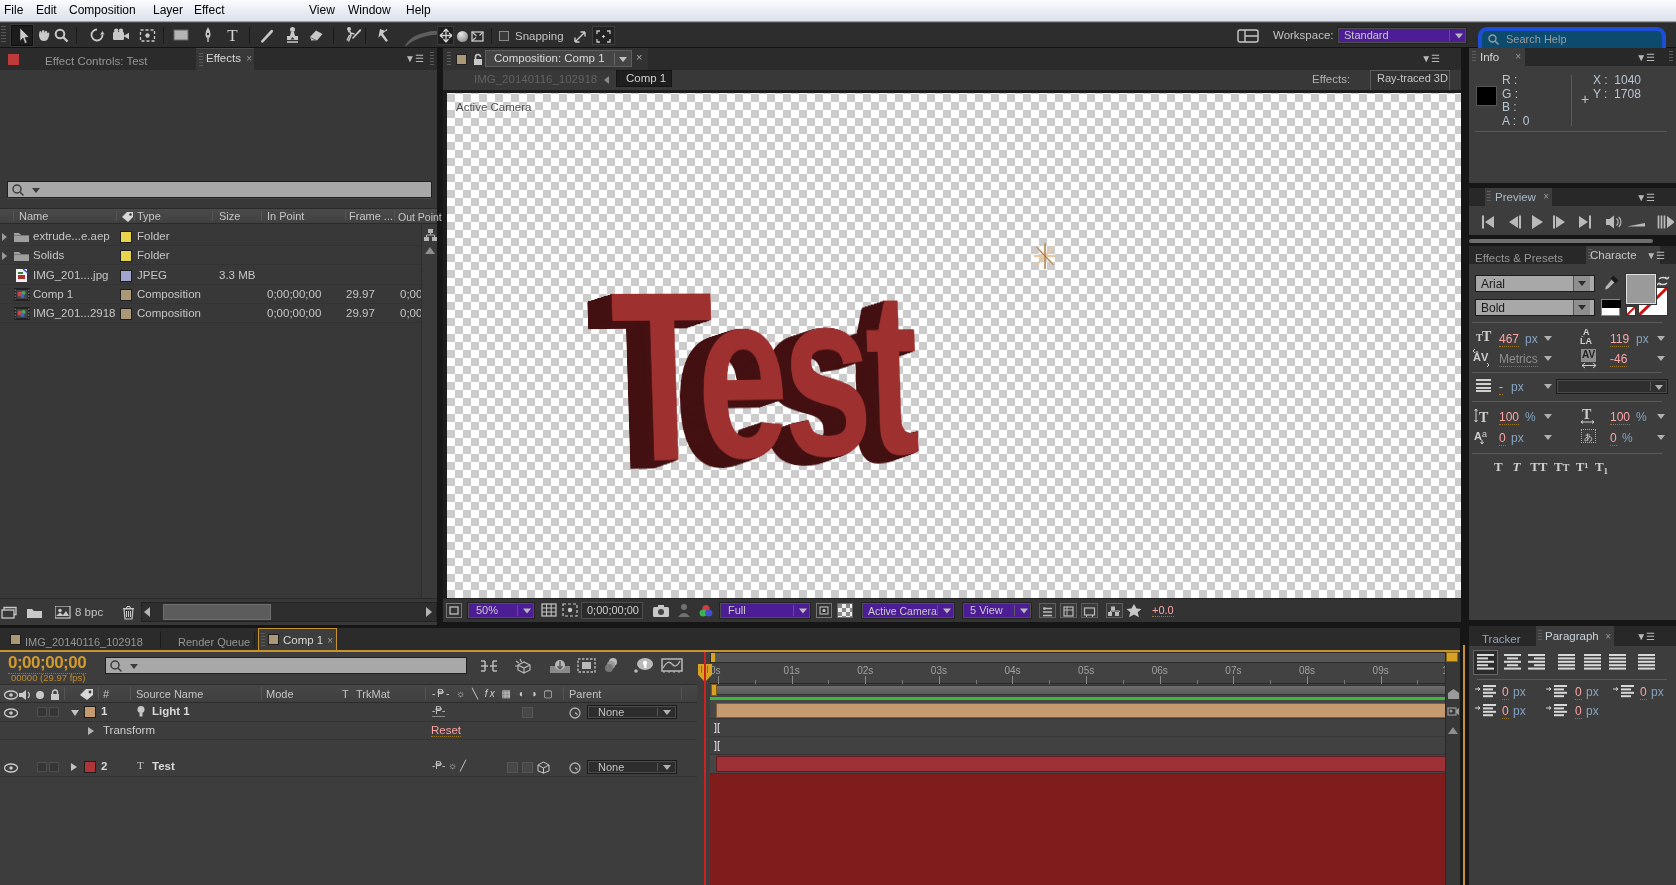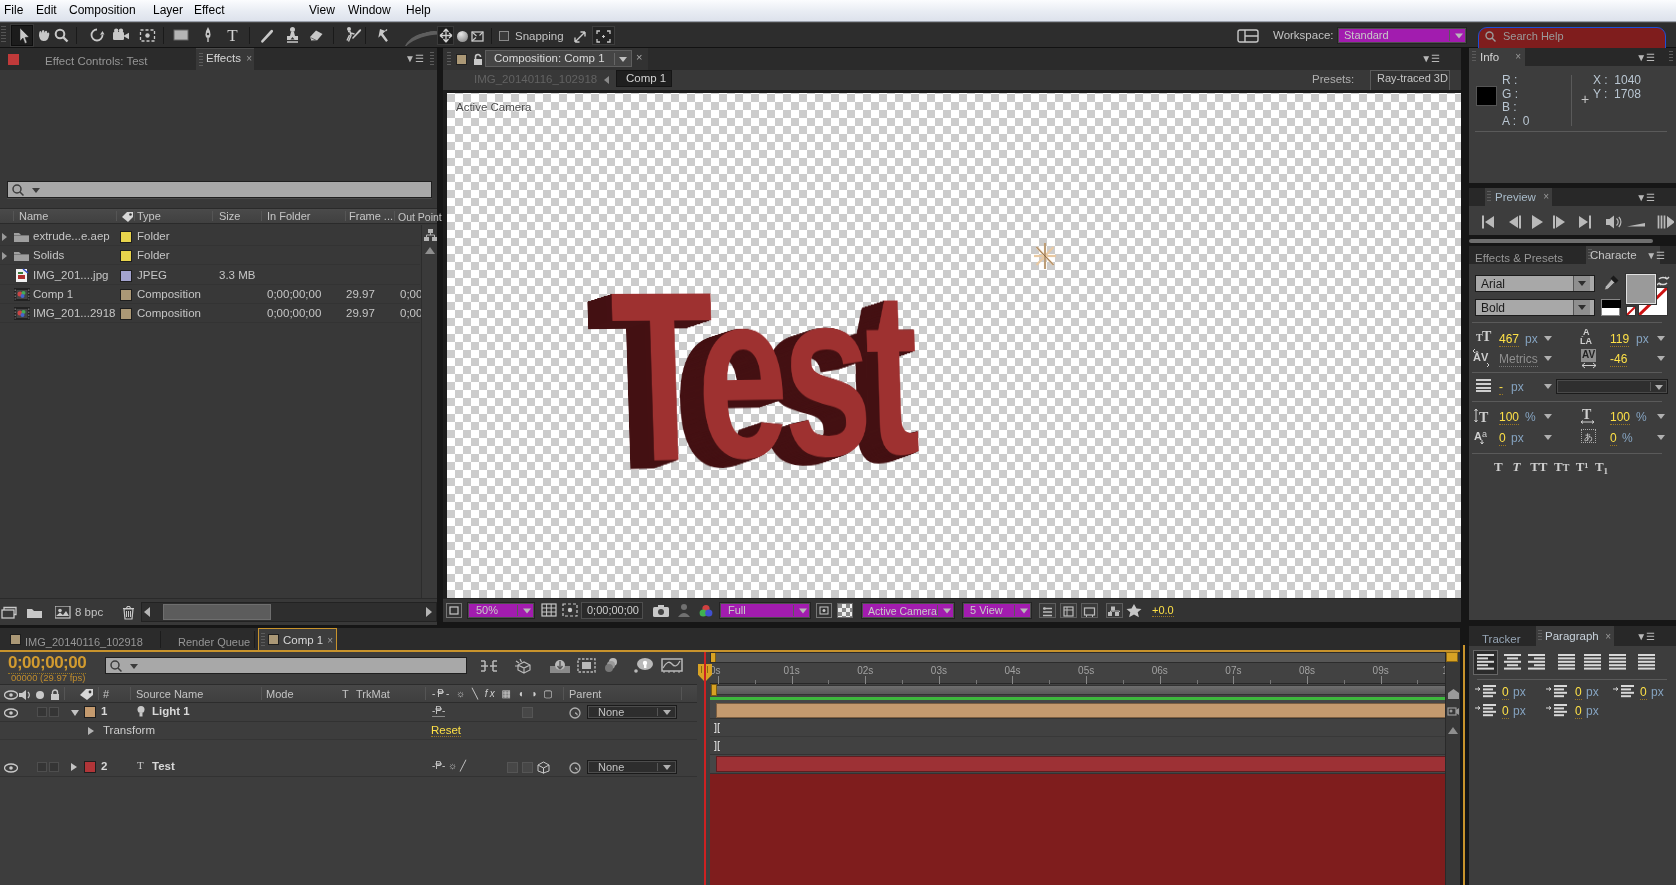"Standard" .dd { background: #a21caf -> #4c1d95 }
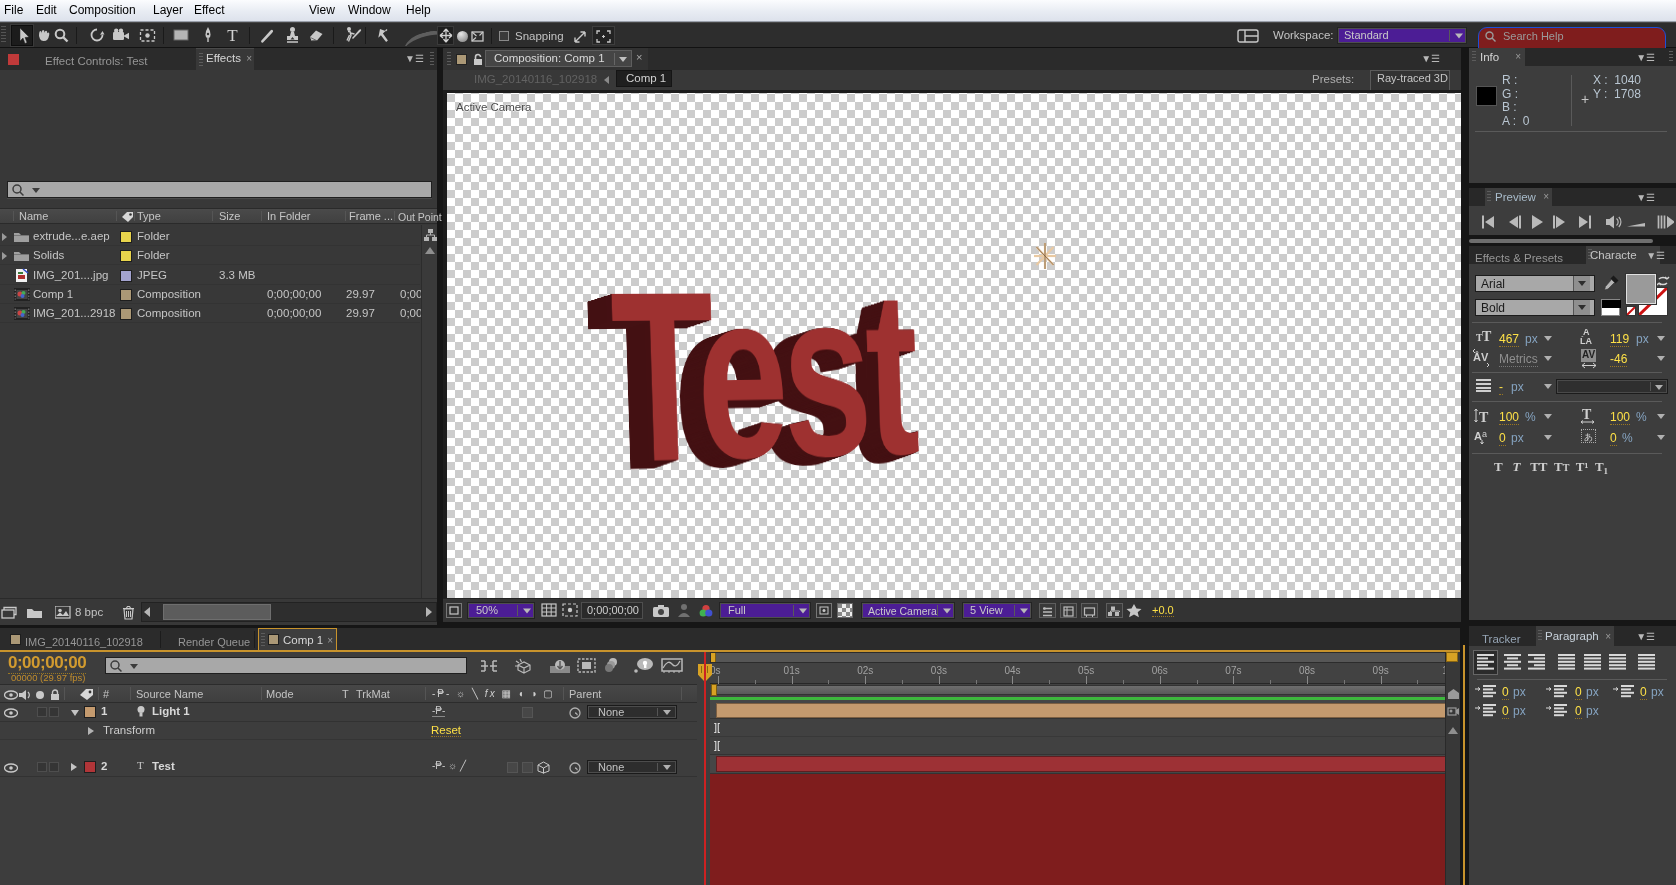"Search Help" div.abs { background: #7f1d1d -> #0c4a6e; border: 1px solid #1d4ed8 -> 4px solid #1d4ed8 }
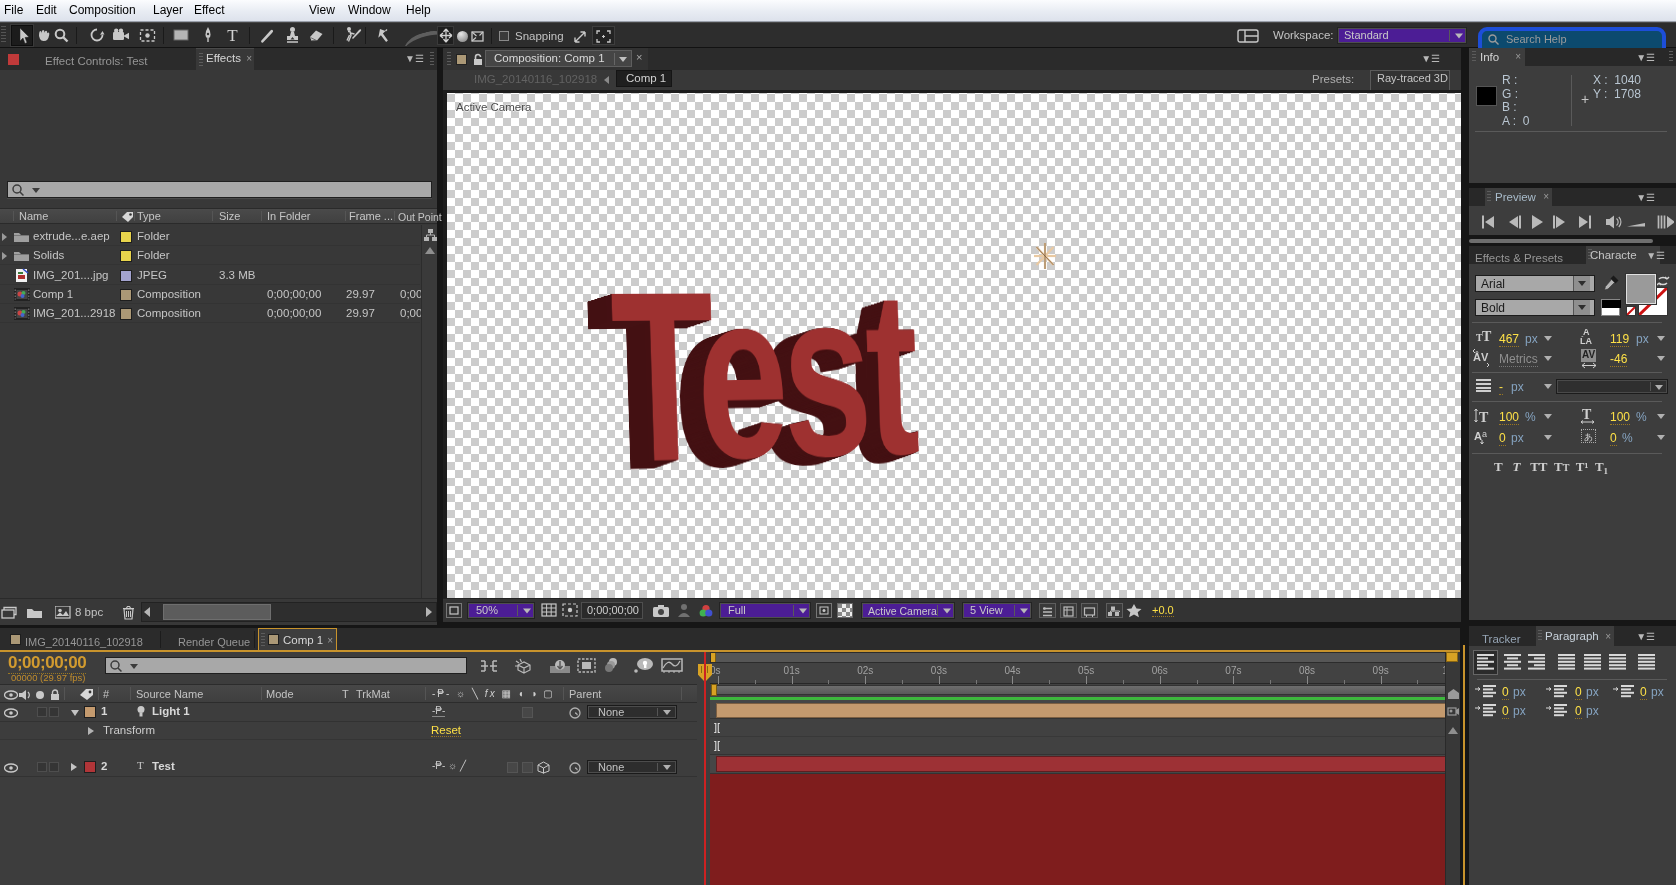"Presets:" span.abs { text: Presets -> Effects }
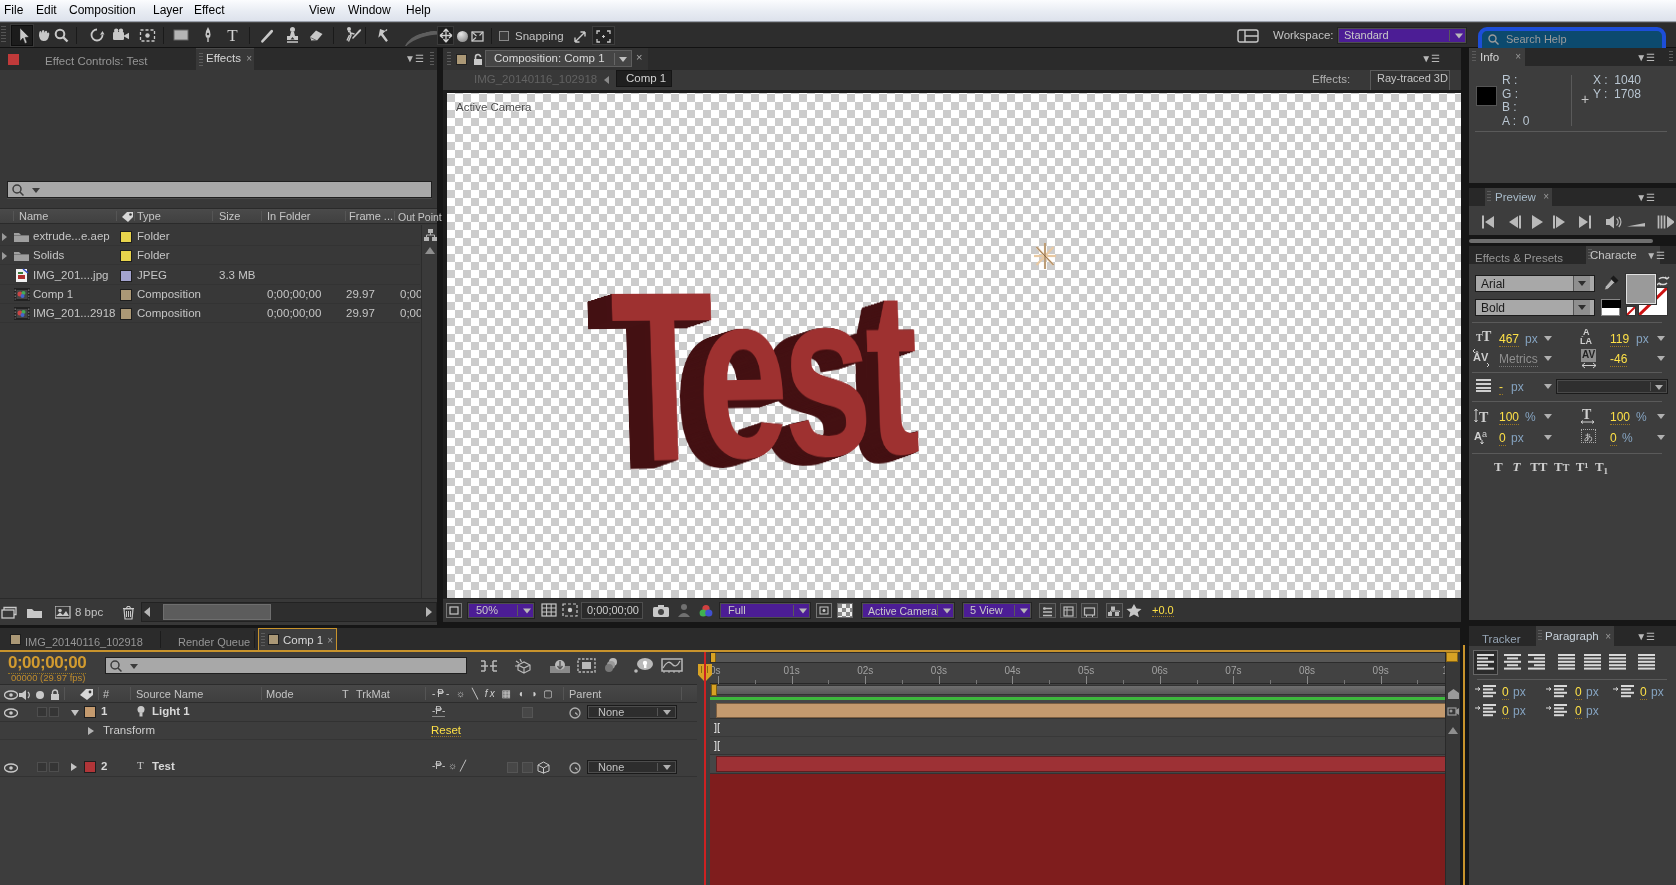"In Folder" span.abs { text: Folder -> Point }
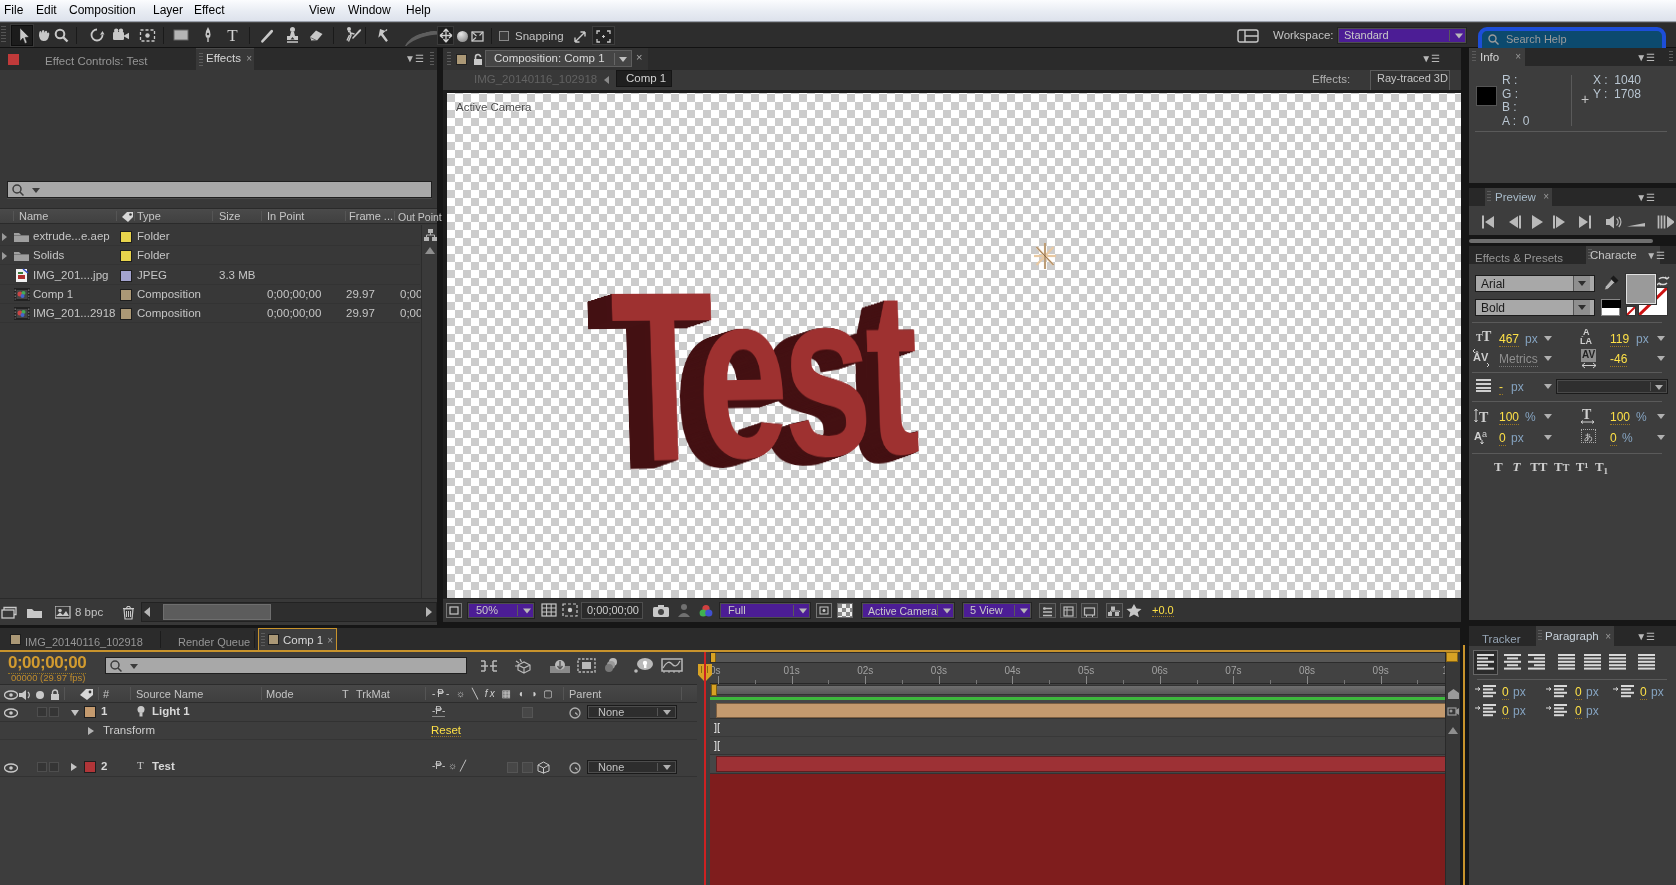"467" .orange { color: #fde047 -> #fca5a5 }
